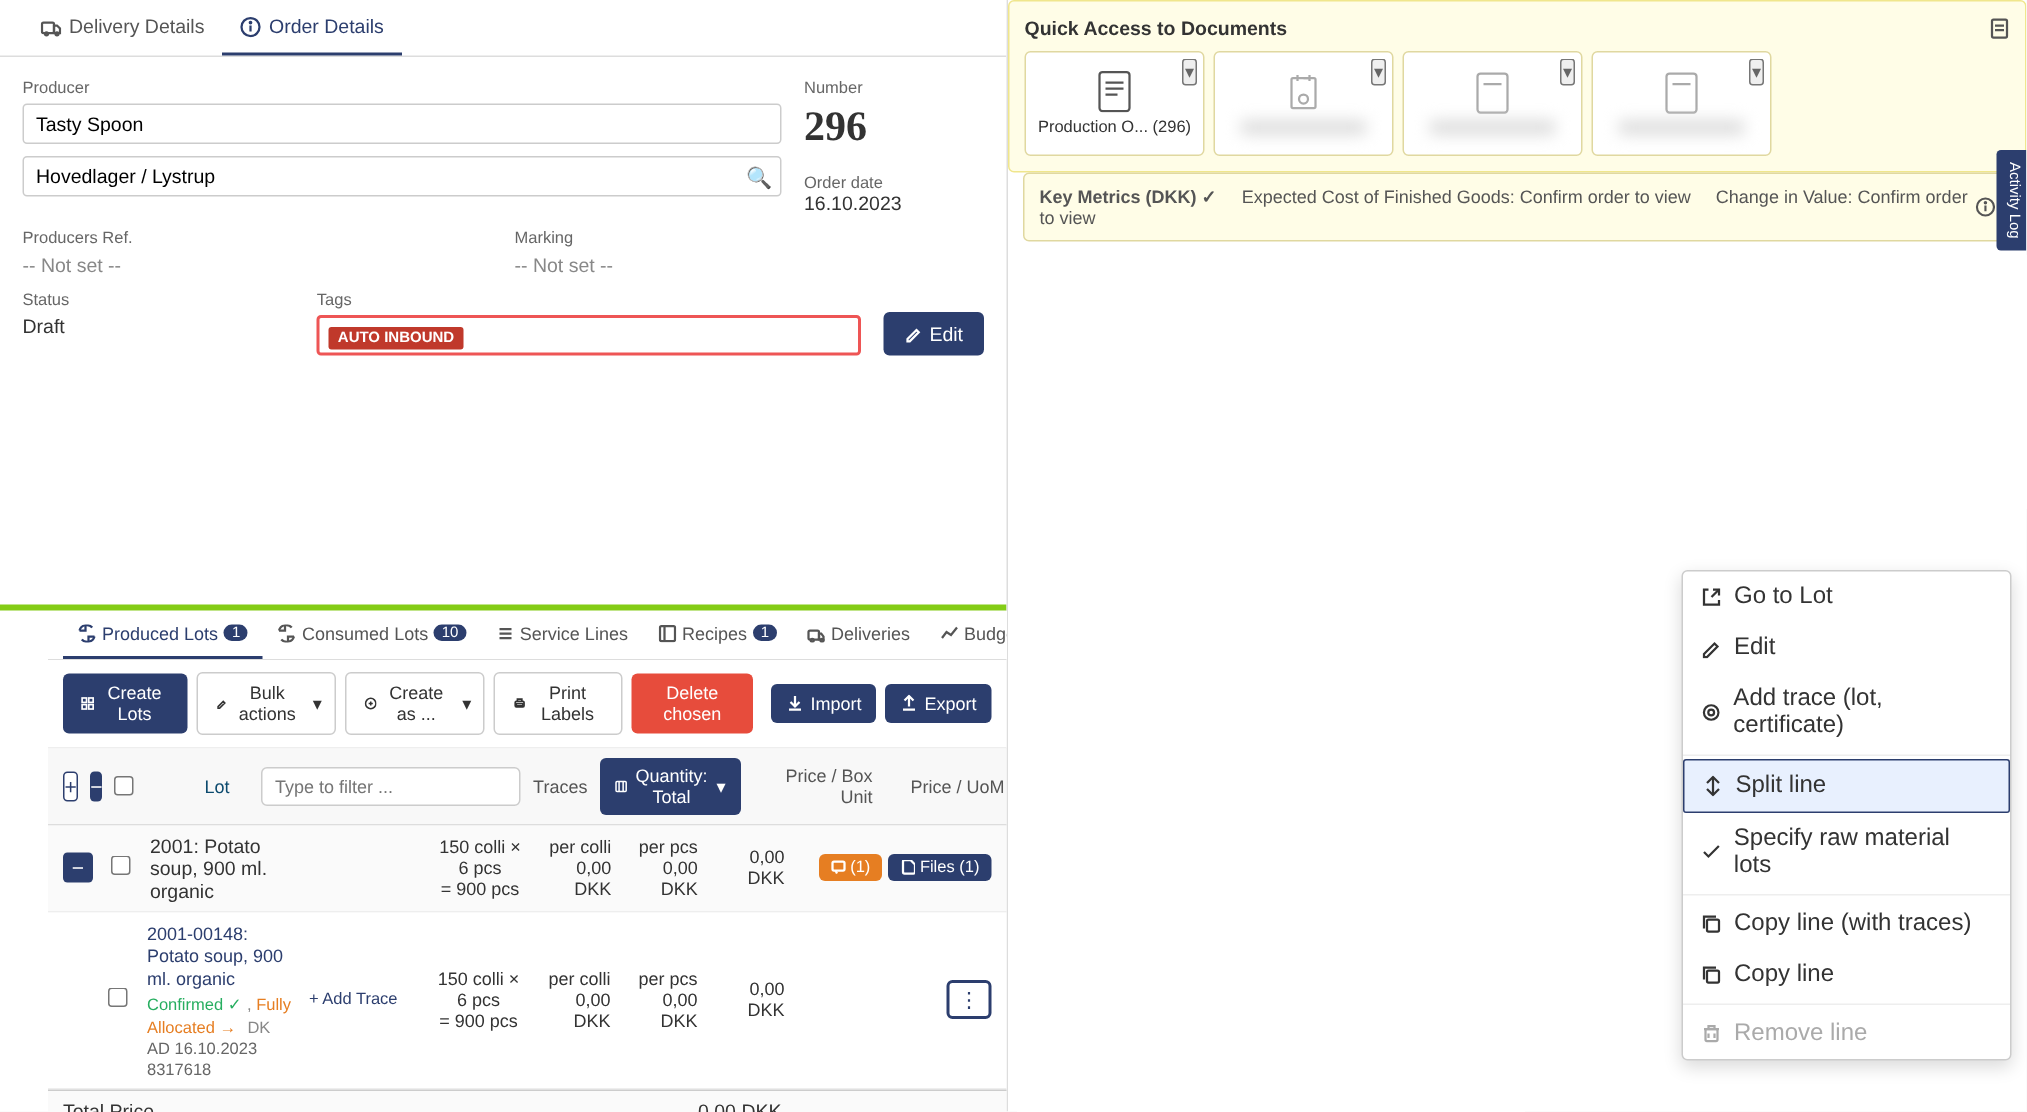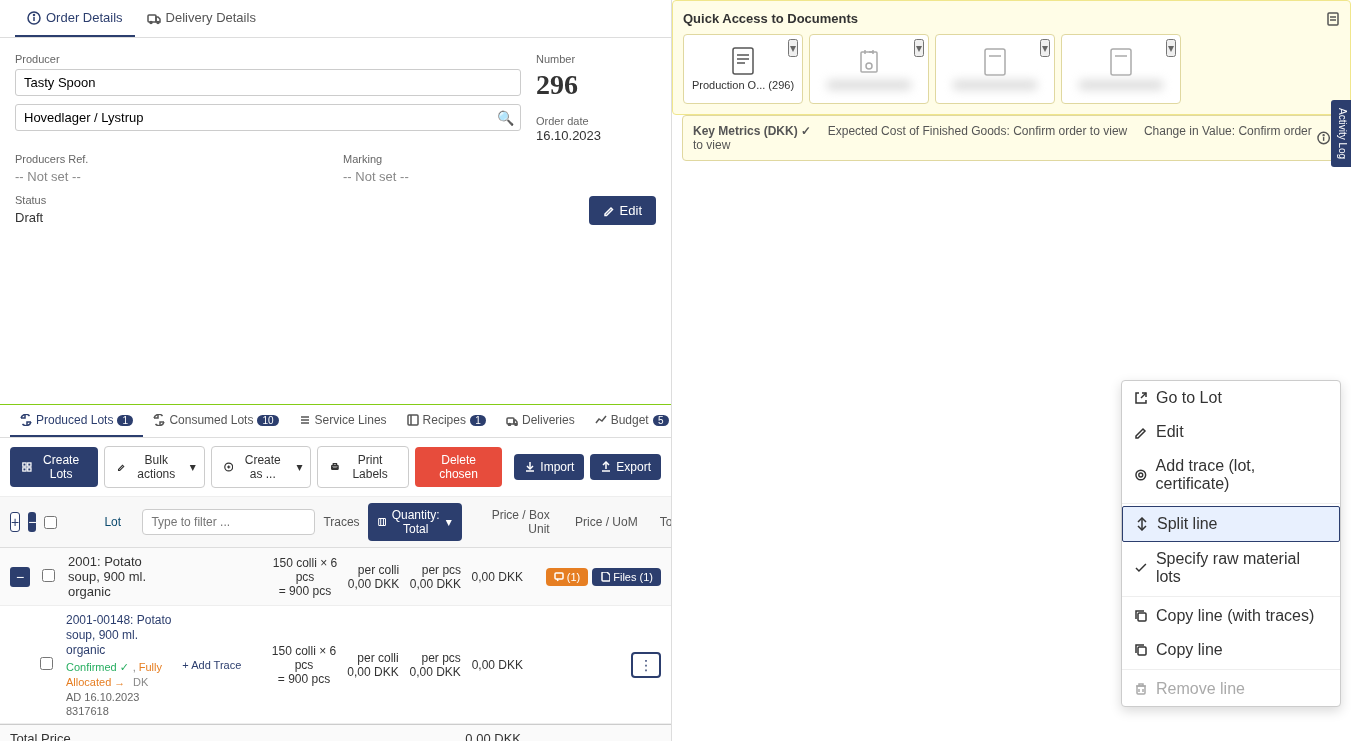"Order Details" div.tab-item { order: before "Delivery Details" -> after "Delivery Details" }
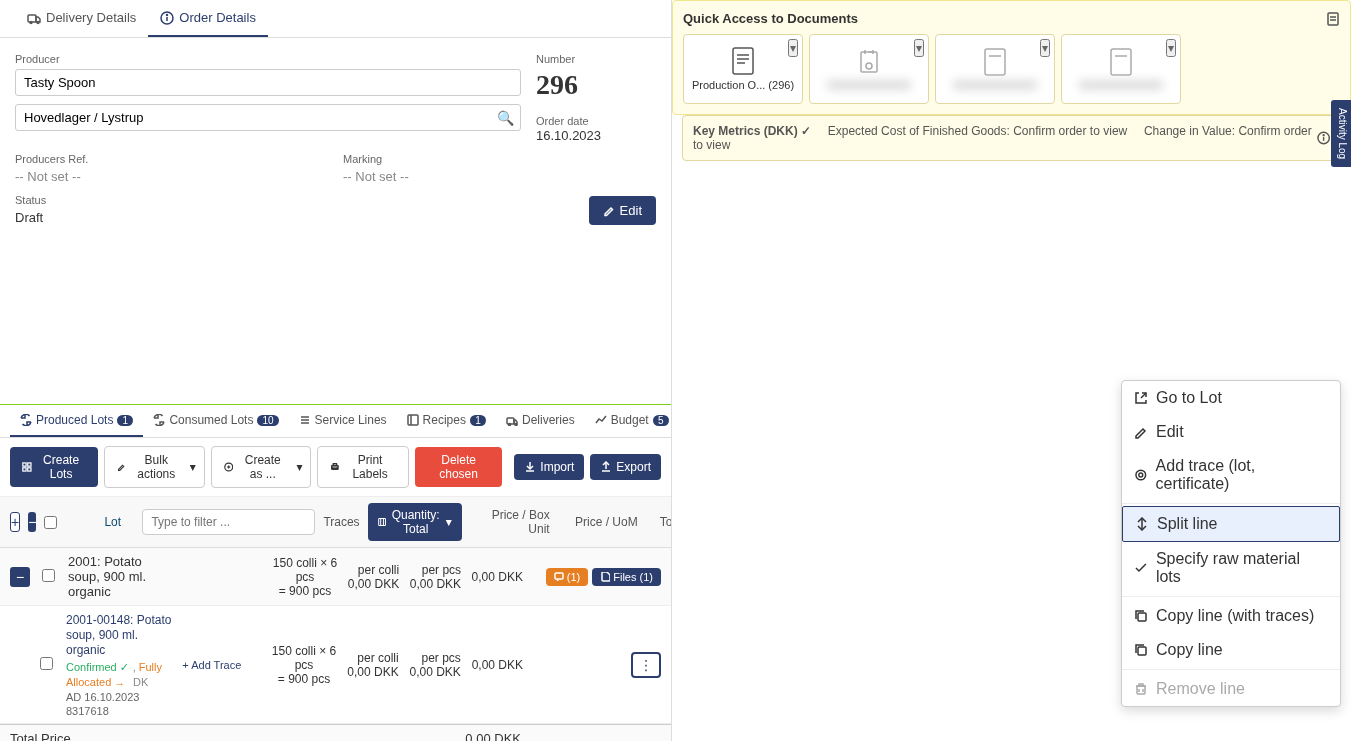"Tags" label { html: none -> <label>Tags</label> }
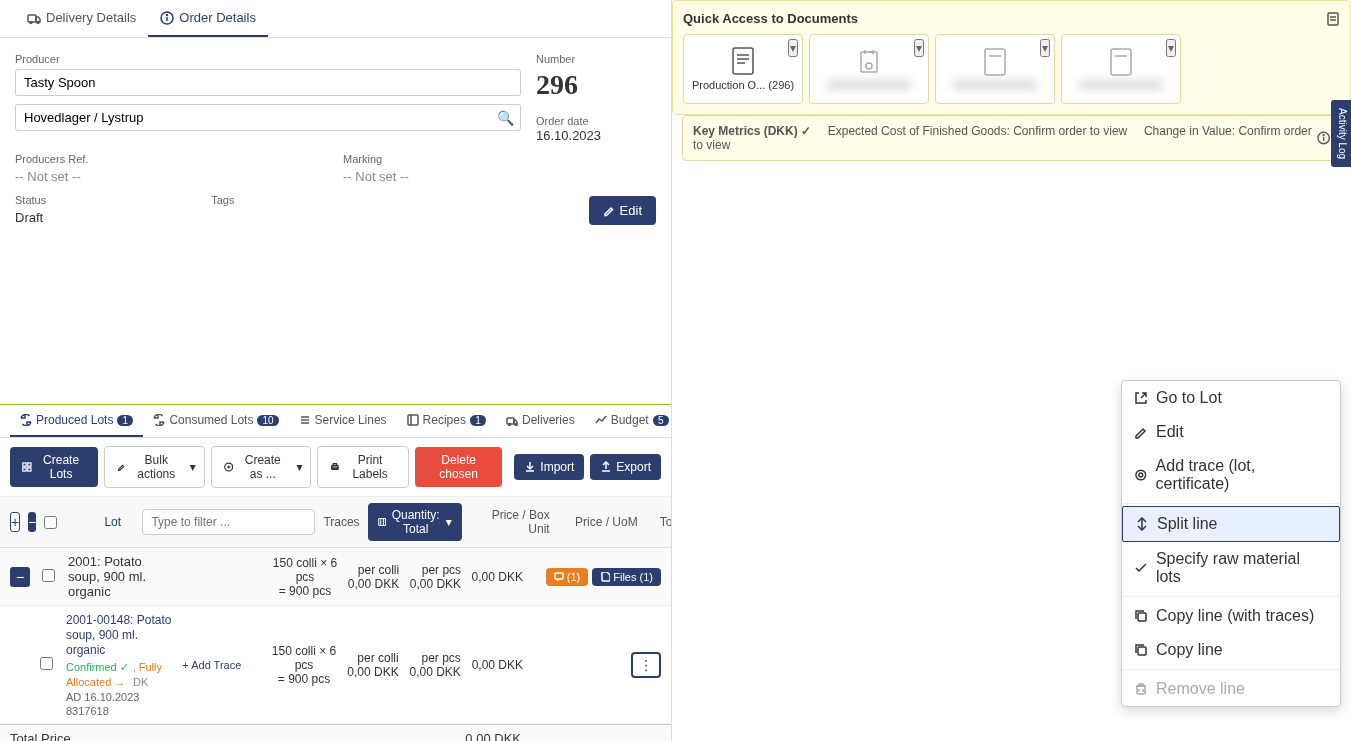"AUTO INBOUND" div.tags-container { html: none -> <div> <span>AUTO INBOUND</span> </div> }
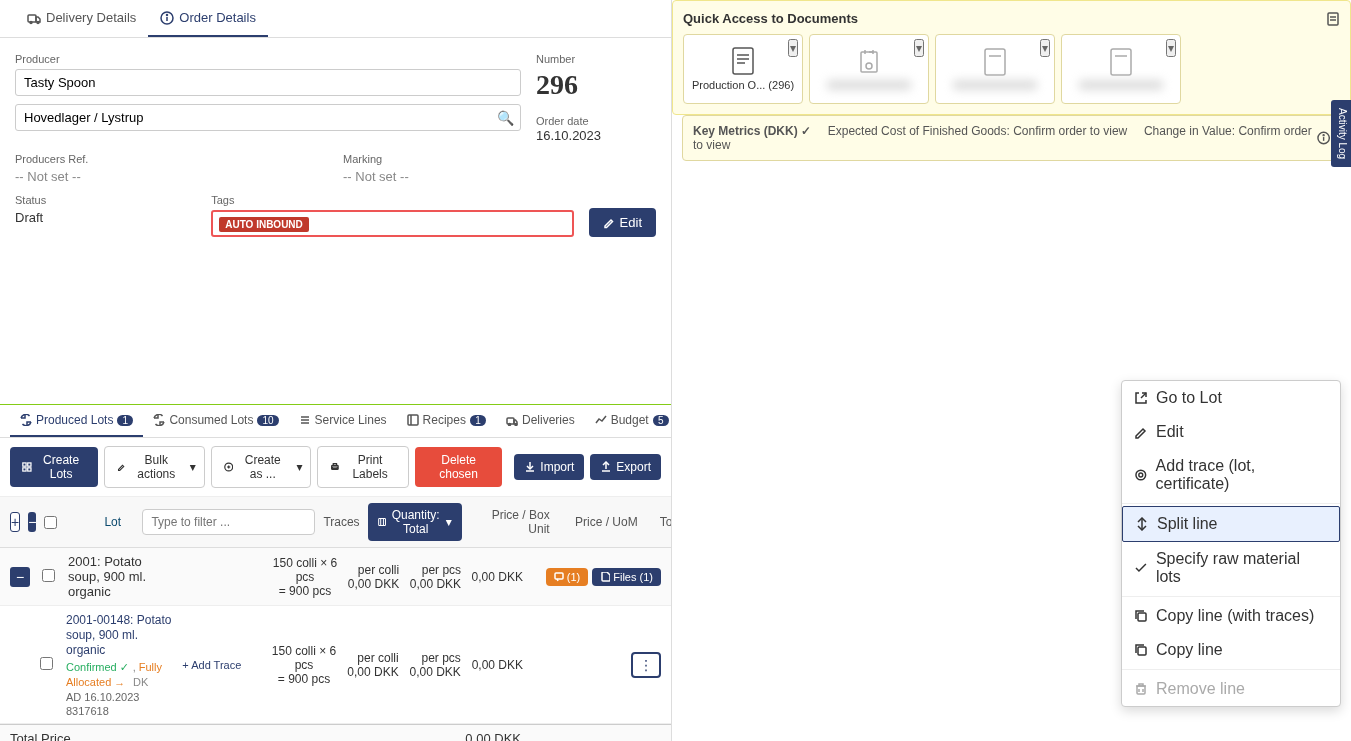"Produced Lots" div { border-top: 1px solid #84cc16 -> 4px solid #84cc16; padding-left: none -> 32px }
